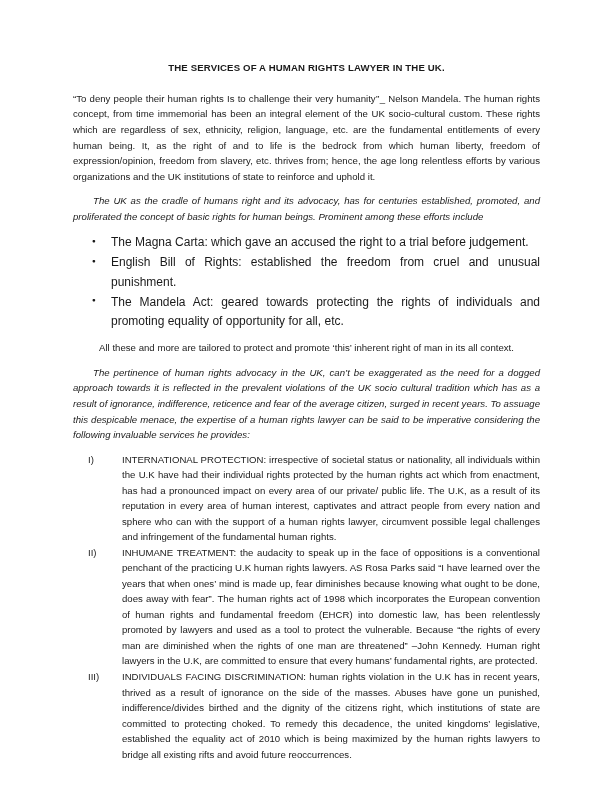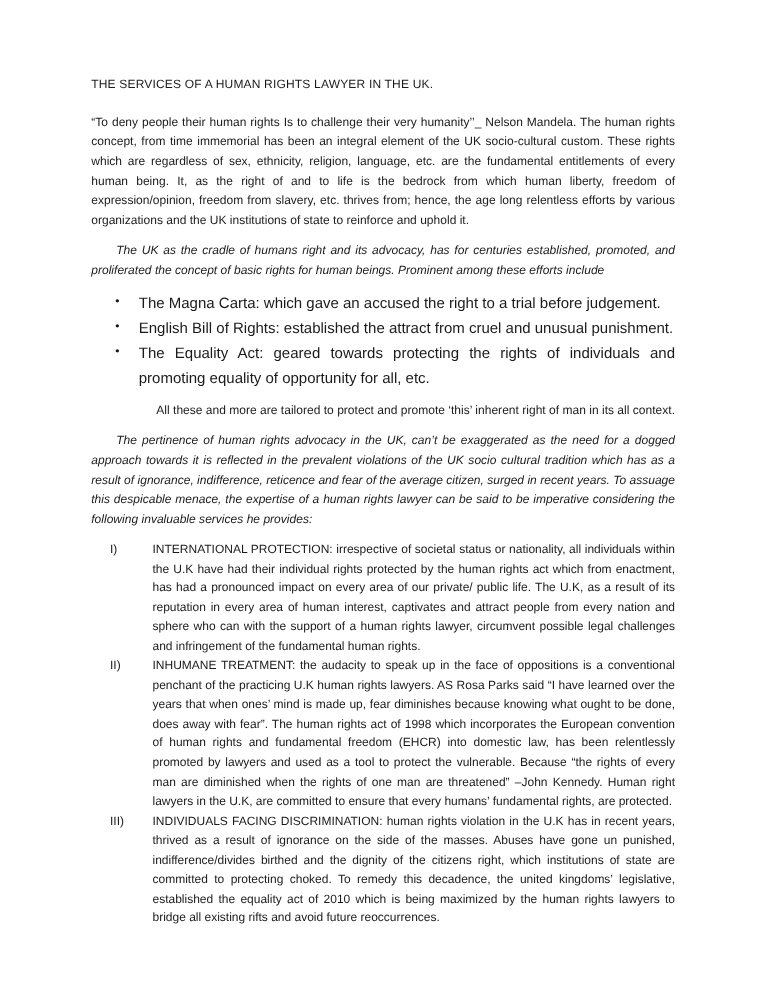"THE SERVICES OF A HUMAN" .doc-title { font-weight: 400 -> 700; text-align: none -> center }
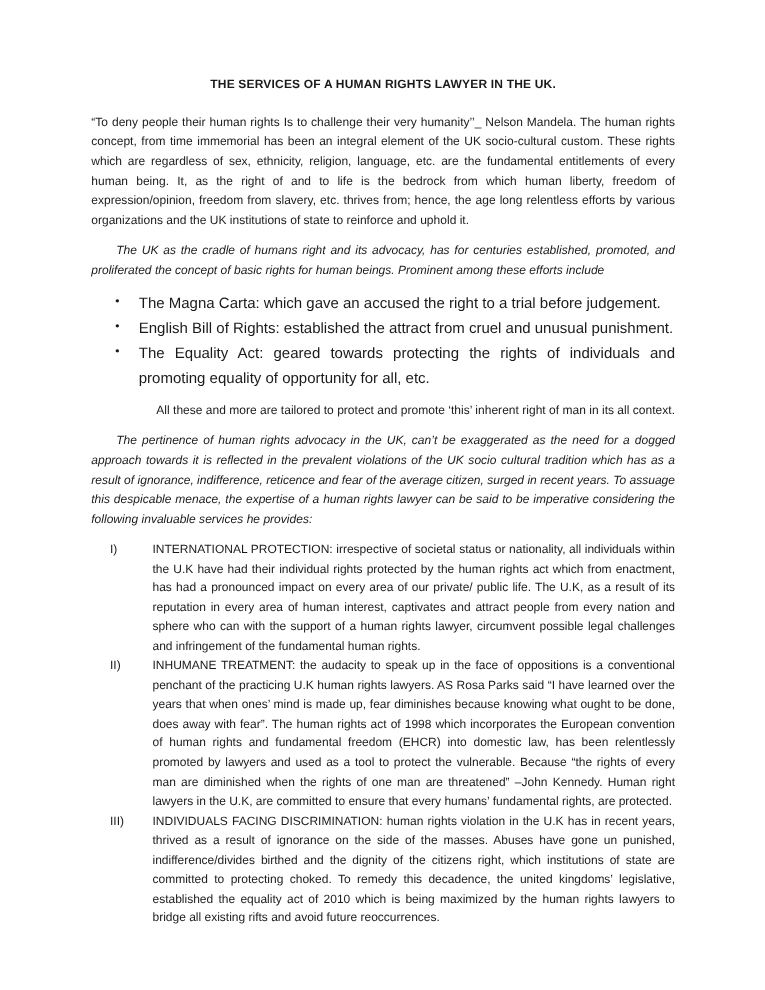"English Bill of Rights: established" li { text: attract -> freedom }
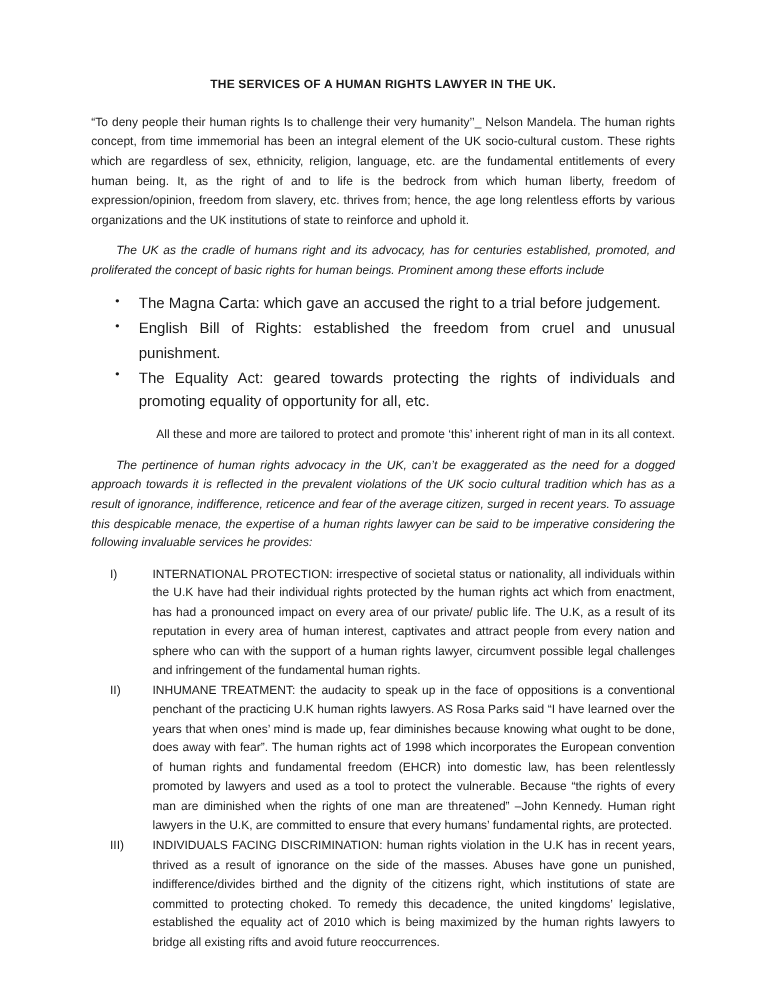"The Equality Act: geared towards" li { text: Equality -> Mandela }
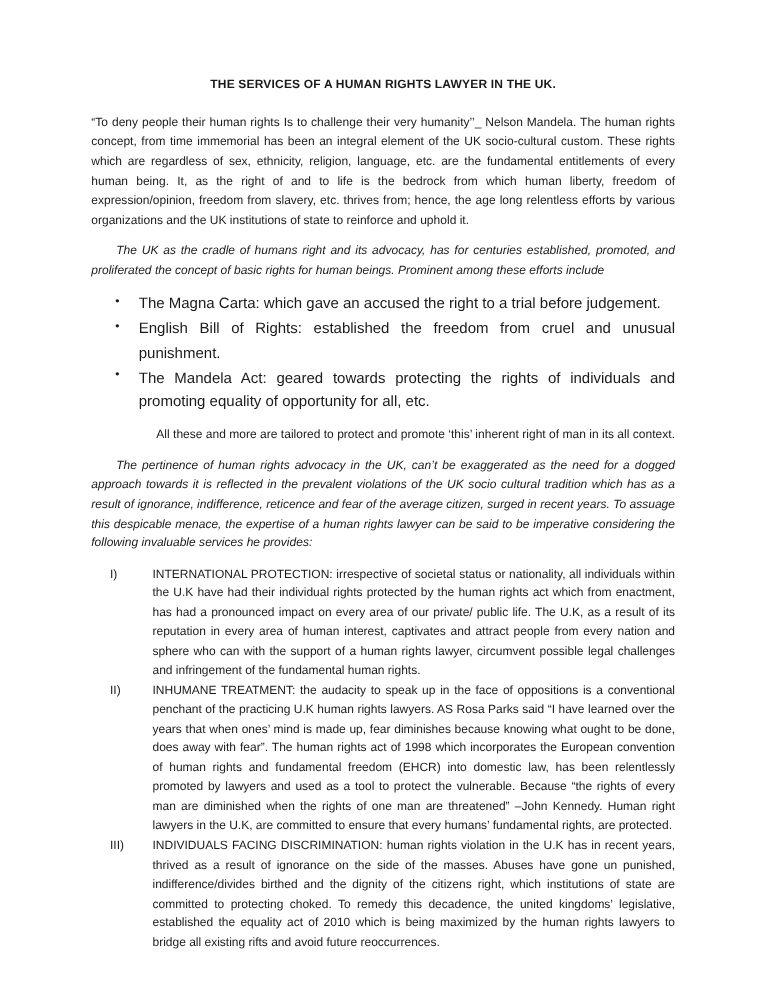"All these and more are" p.no-justify { text-align: right -> center }
